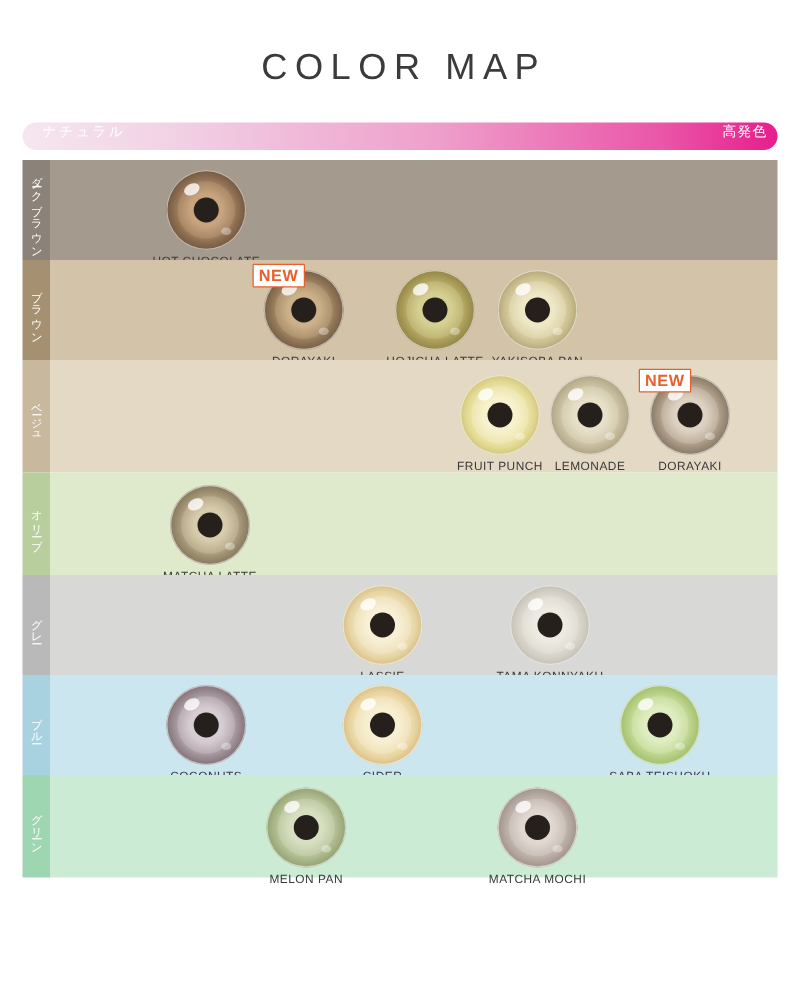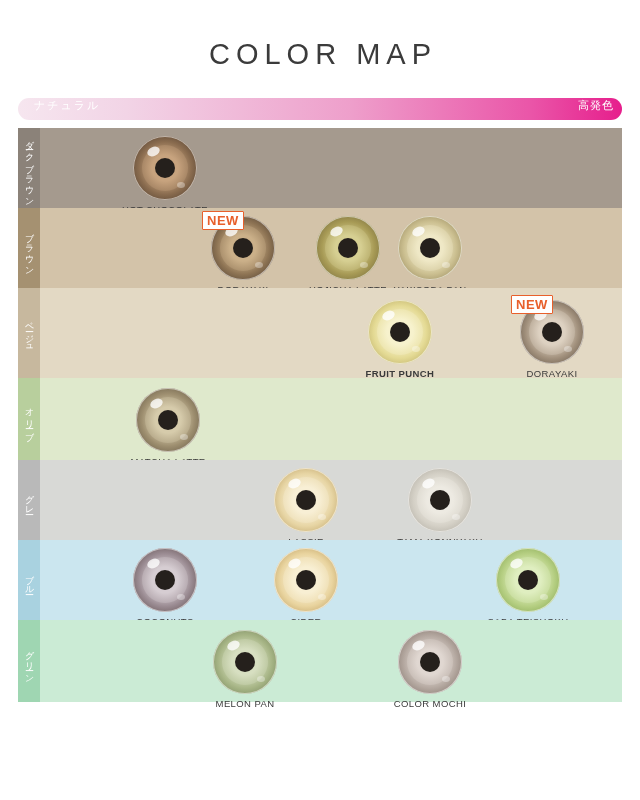"FRUIT PUNCH" div.lens { font-weight: bold -> none }
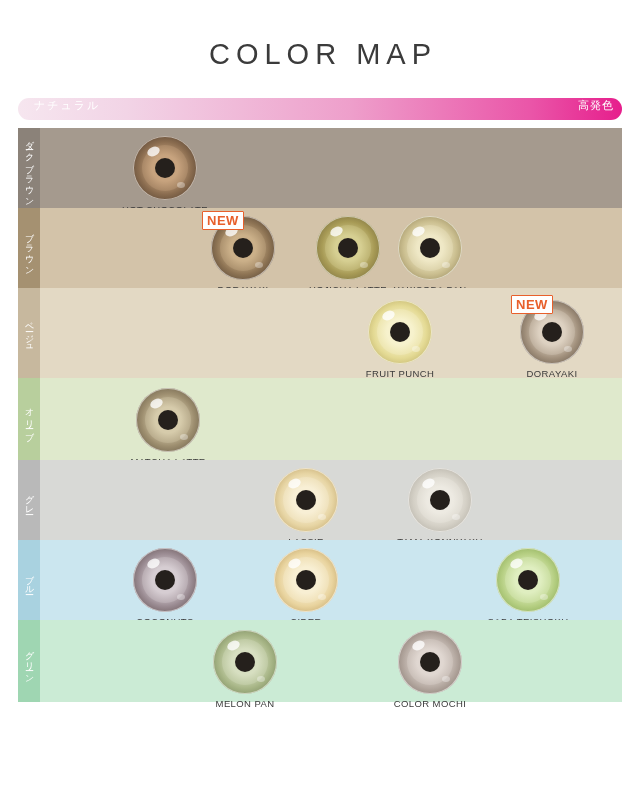"LEMONADE" div.lens { html: none -> <div> <div> <div></div> <div></div> <div></div> <div></div> </div> <div>LEMONADE</div> </div> }
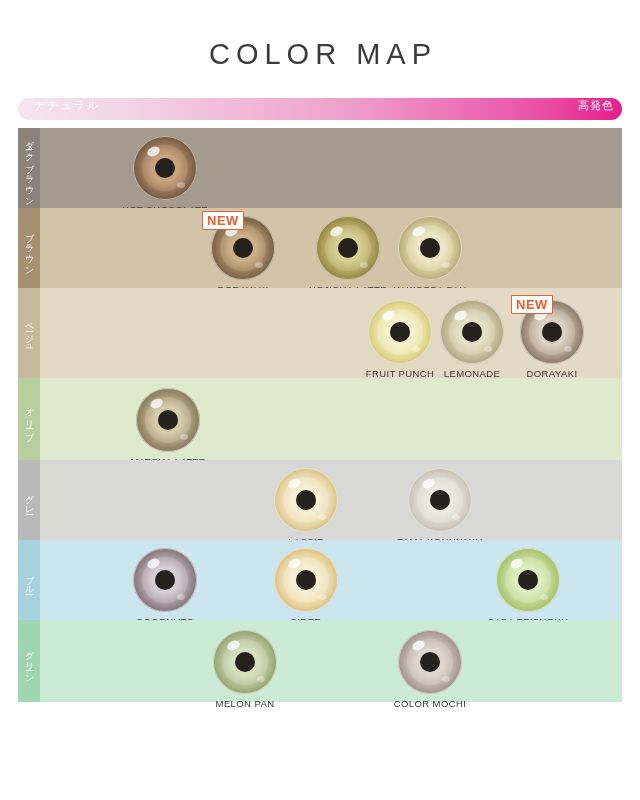"COLOR MOCHI" div.lens-name { text: COLOR -> MATCHA }
